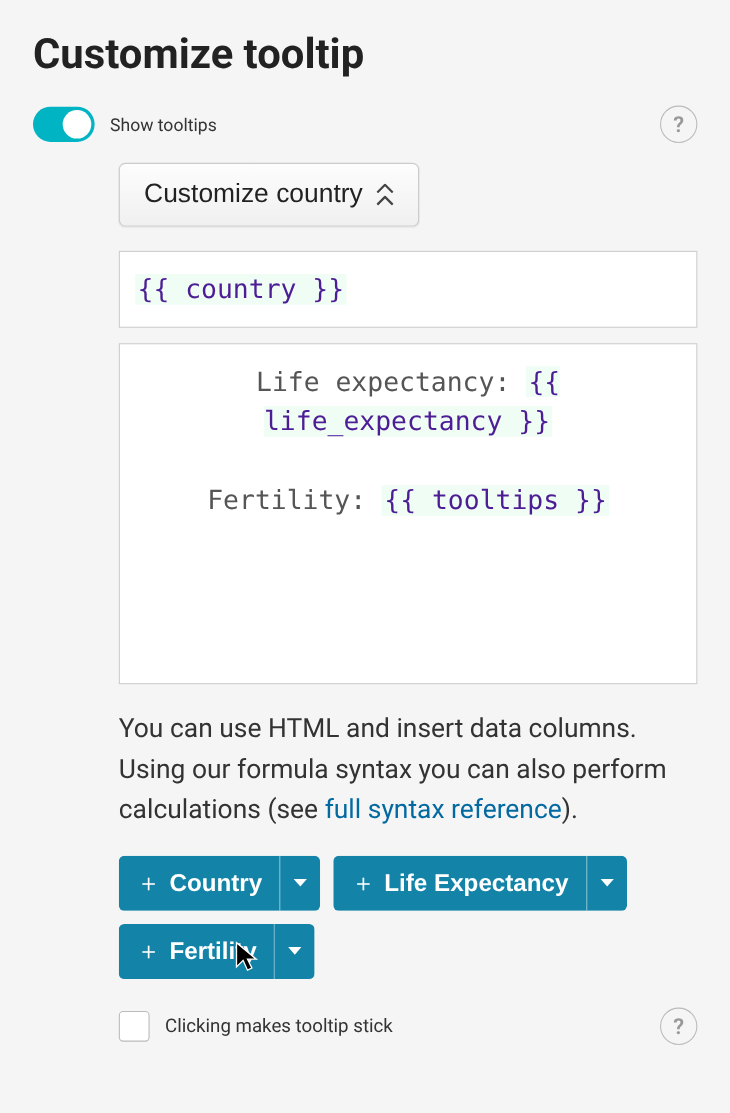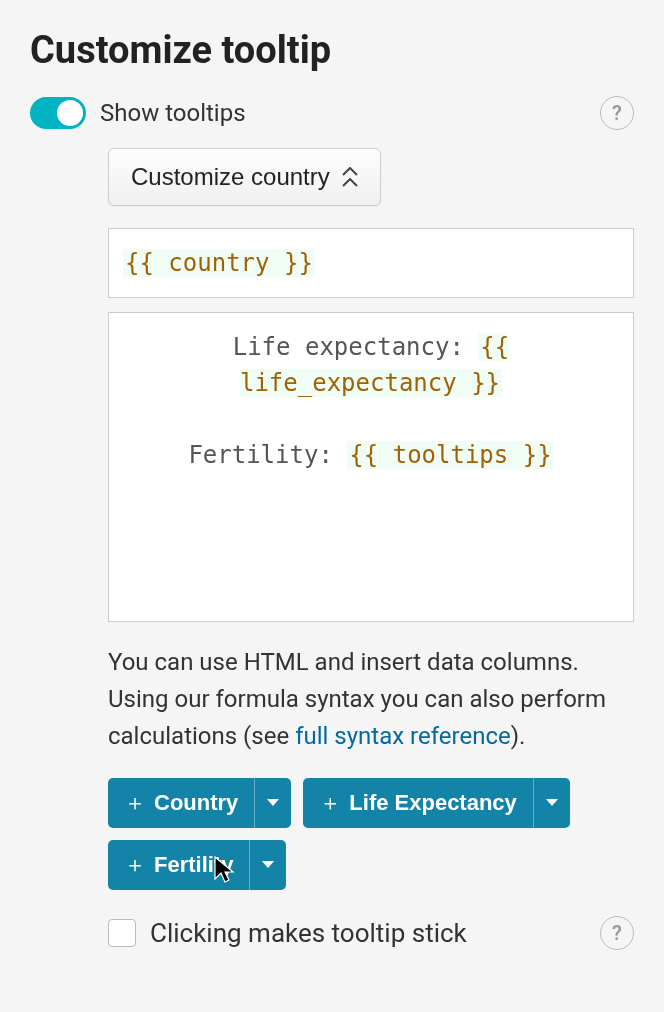"Show tooltips" .toggle-label { font-size: 24px -> 16px }
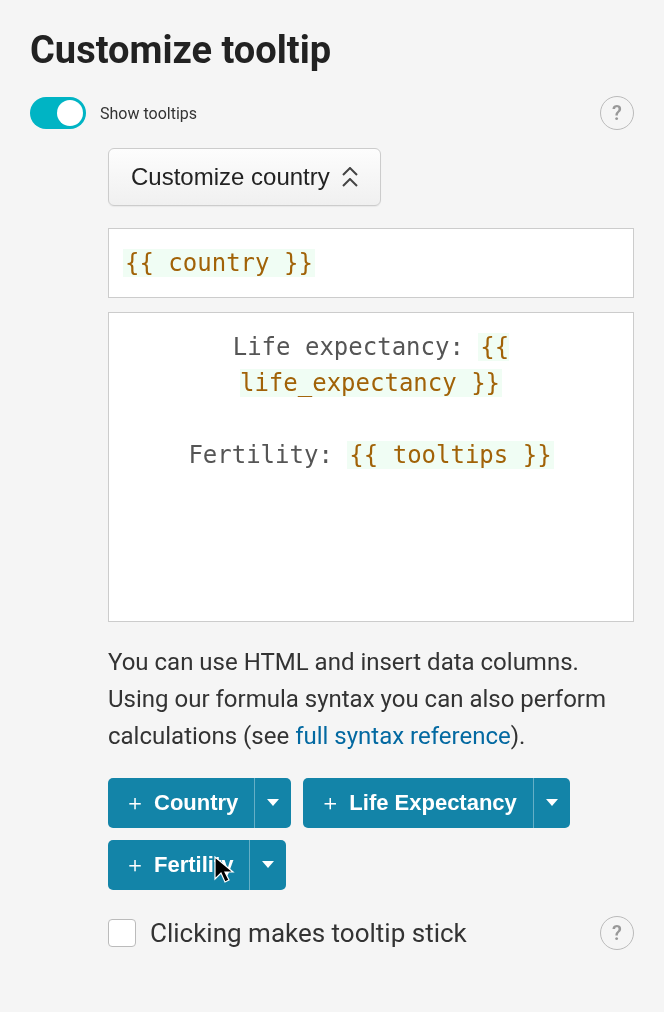"{{ country }}" .token { color: #a16207 -> #4c1d95 }
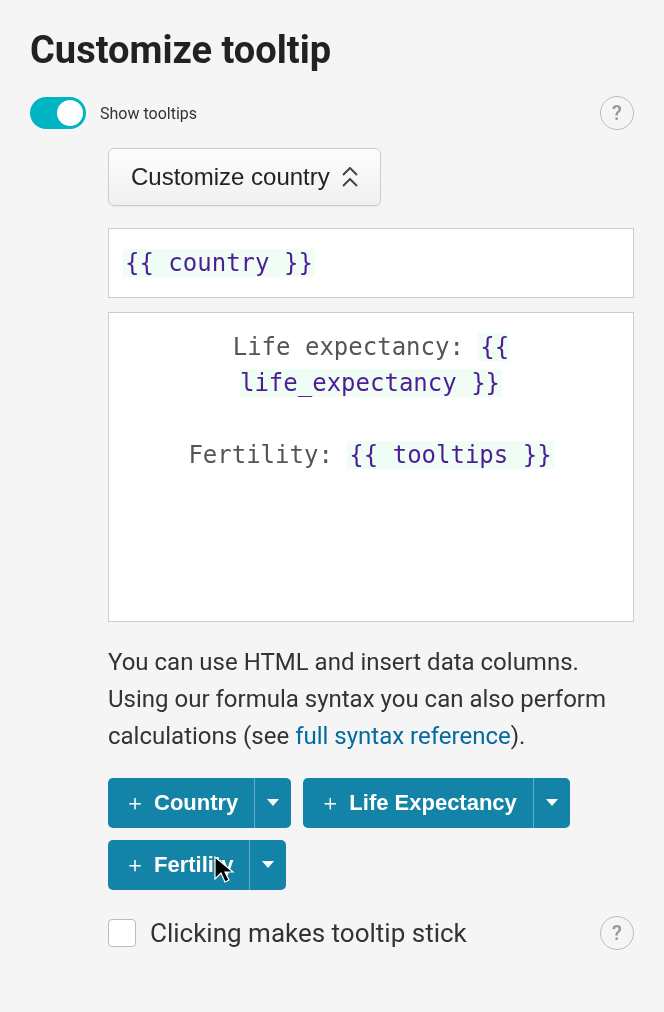"Clicking makes tooltip stick" .check-label { font-size: 26px -> 17px }
